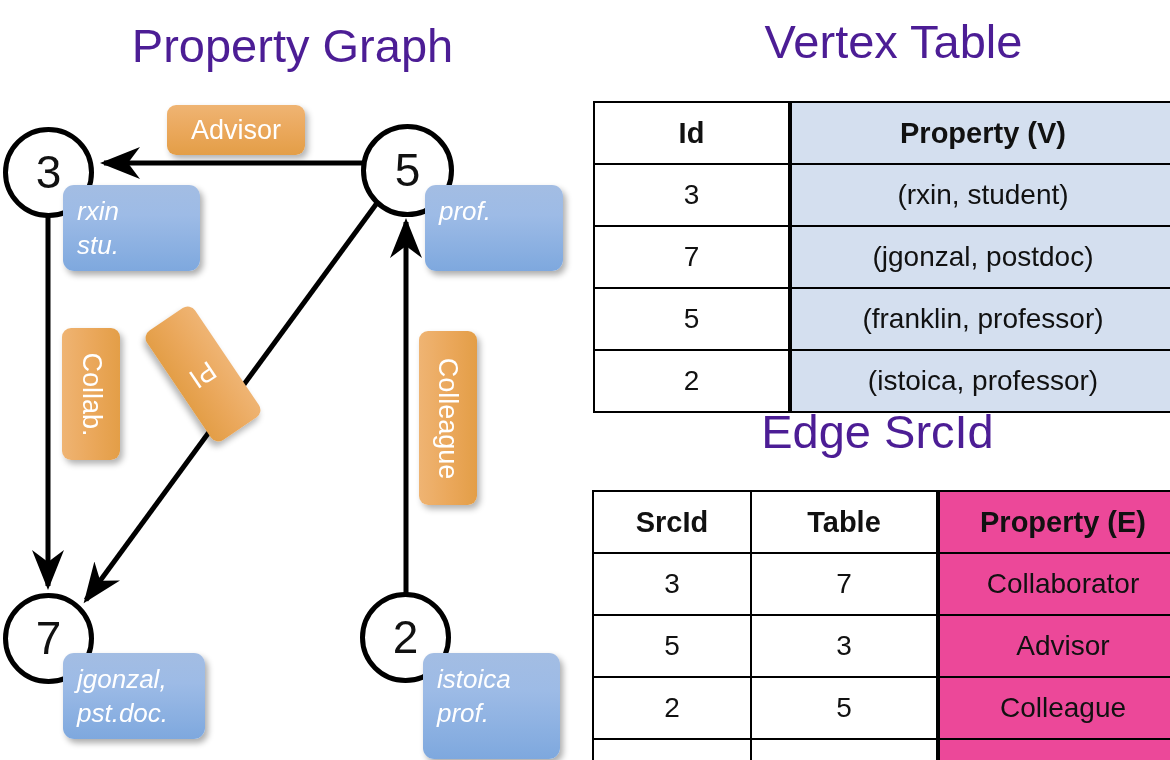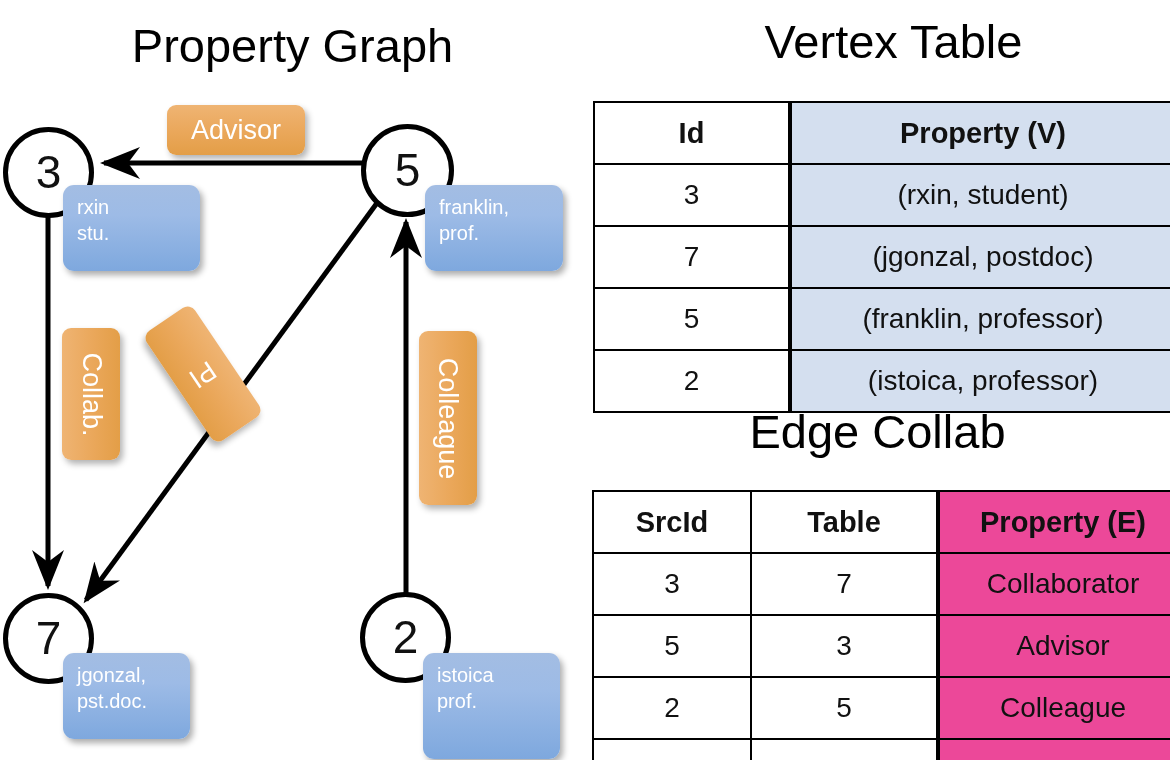"Property Graph" .title { color: #000000 -> #4c1d95 }
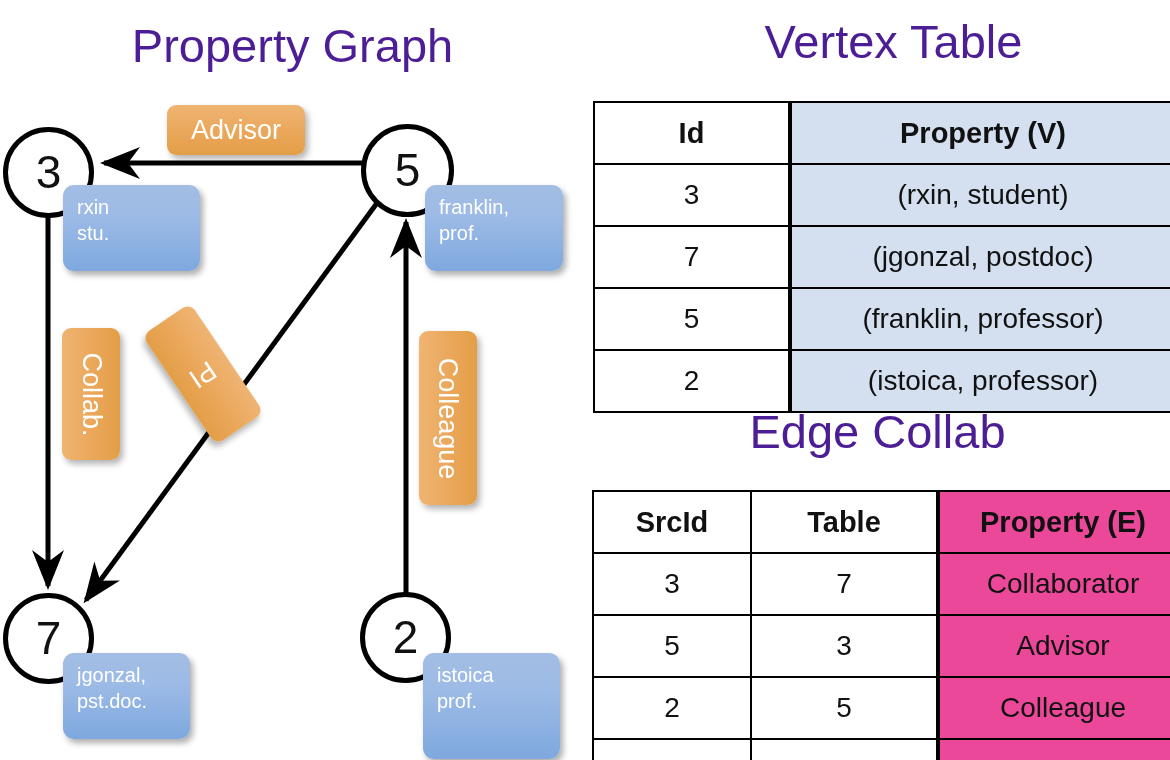"rxin" .pbox { font-size: 20px -> 26px; font-style: none -> italic }
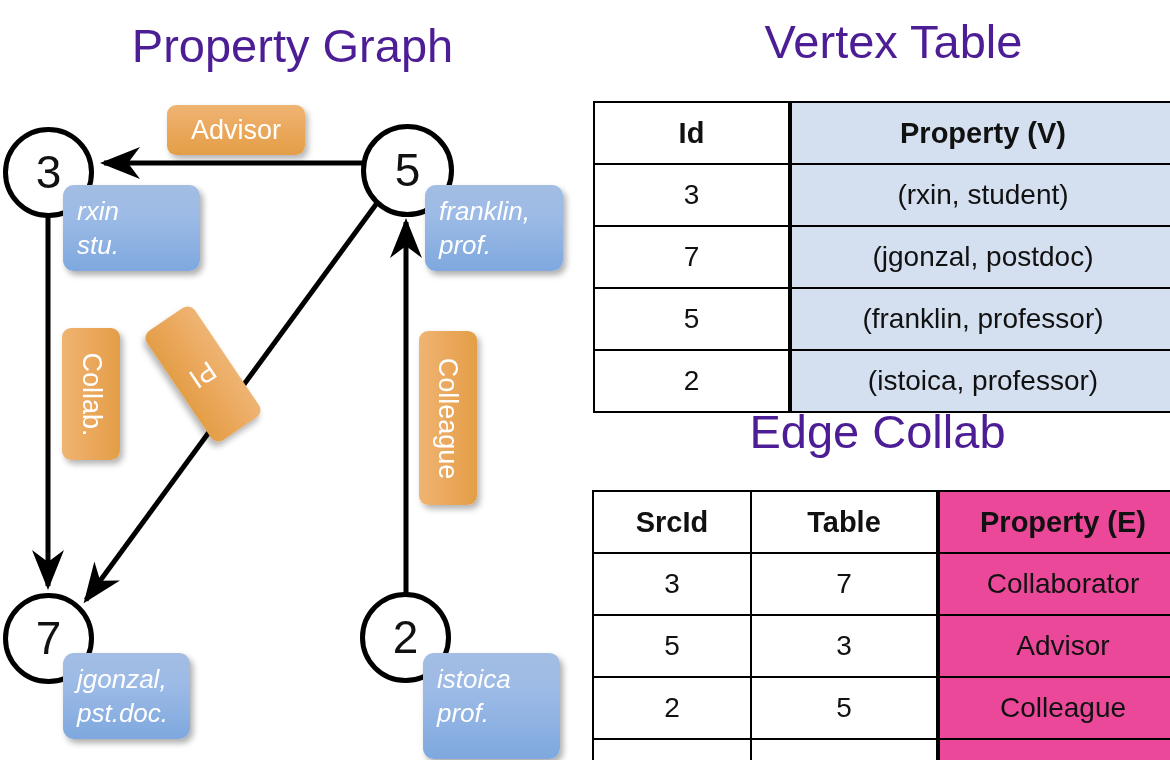"franklin," div { html: <div>franklin,</div> -> none }
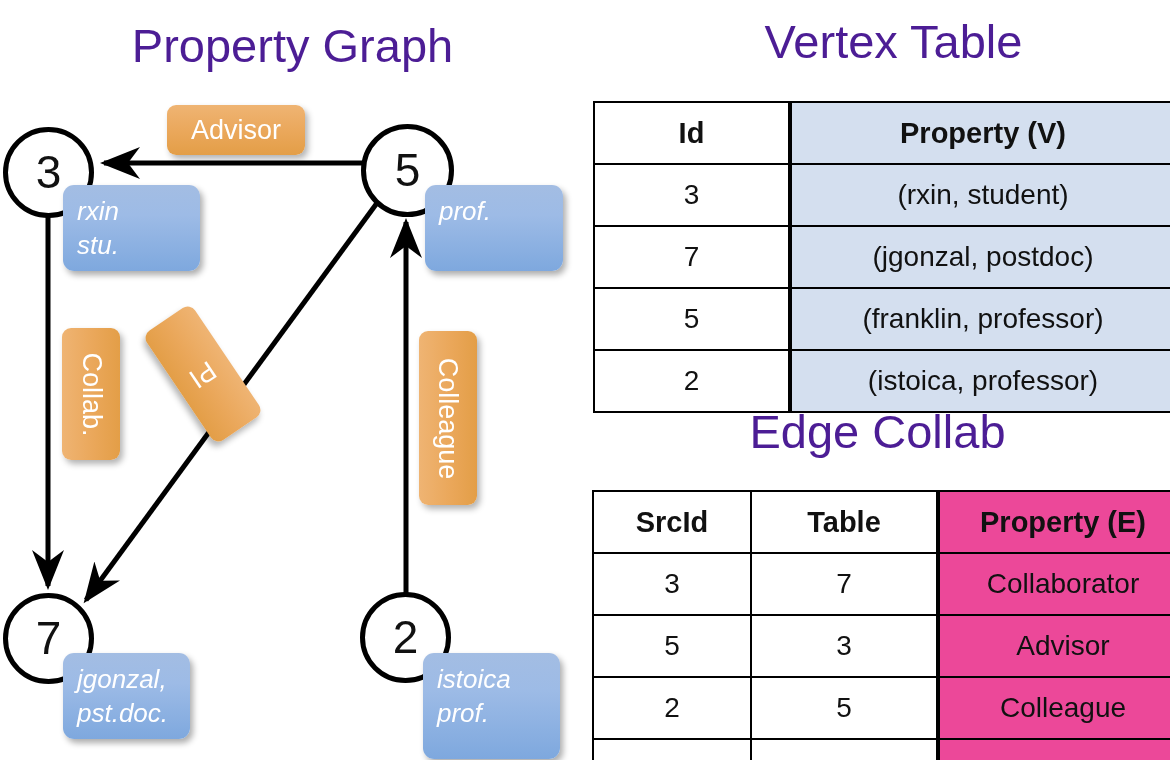"Edge Collab" div.title { text: Collab -> SrcId }
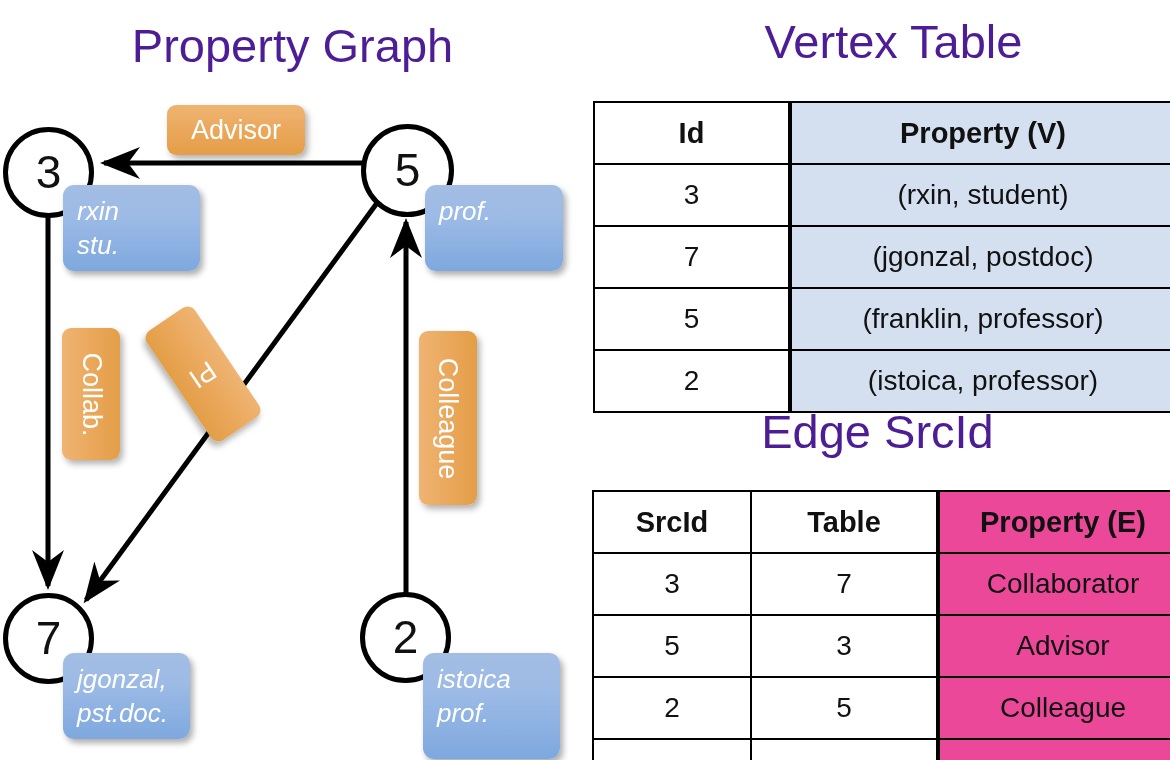"jgonzal," div.pbox { width: 127px -> 142px }
